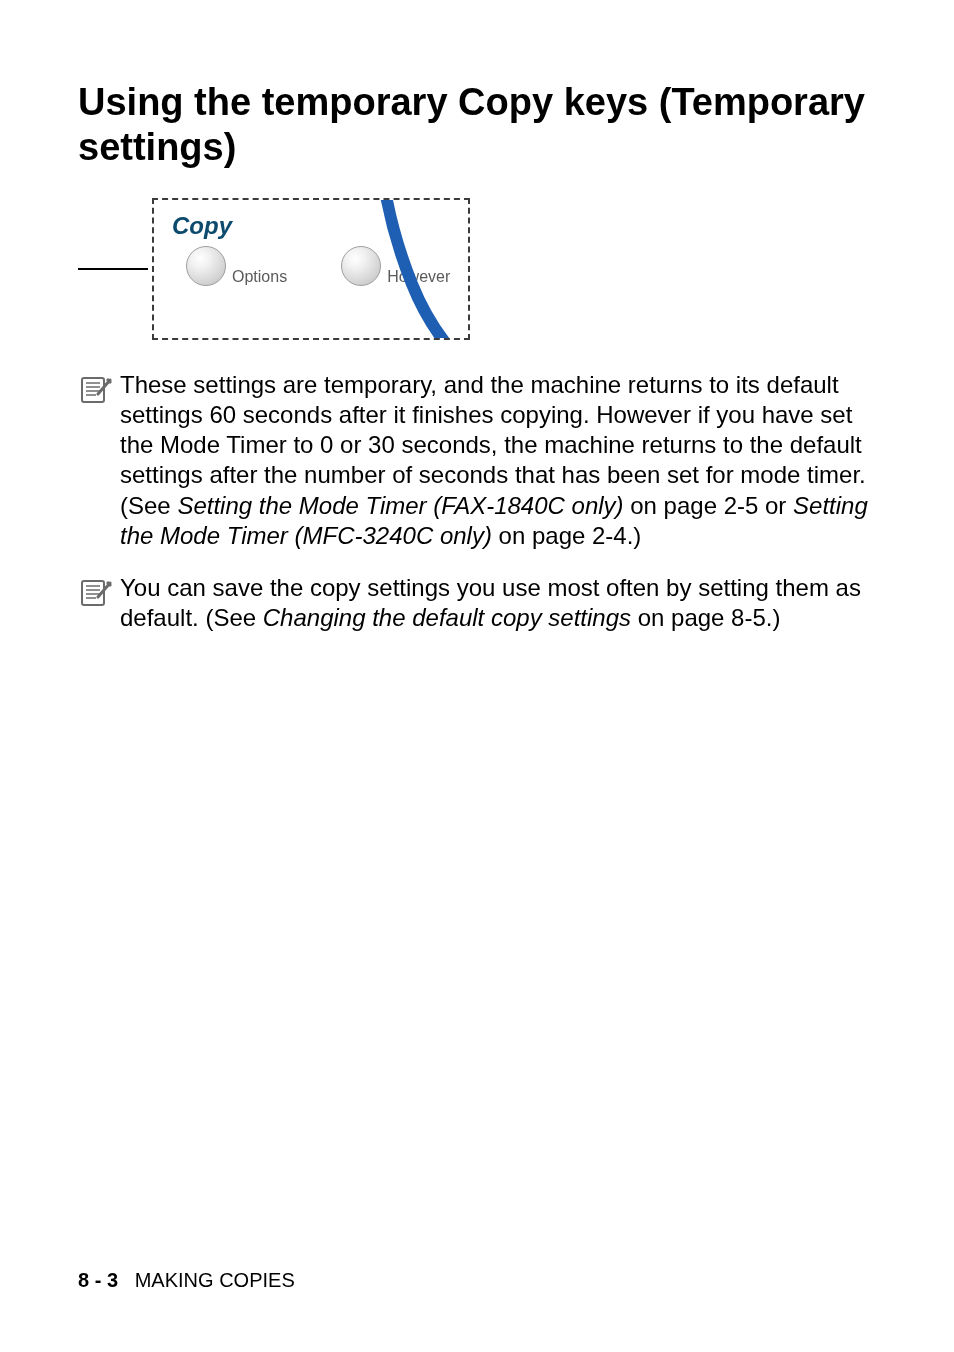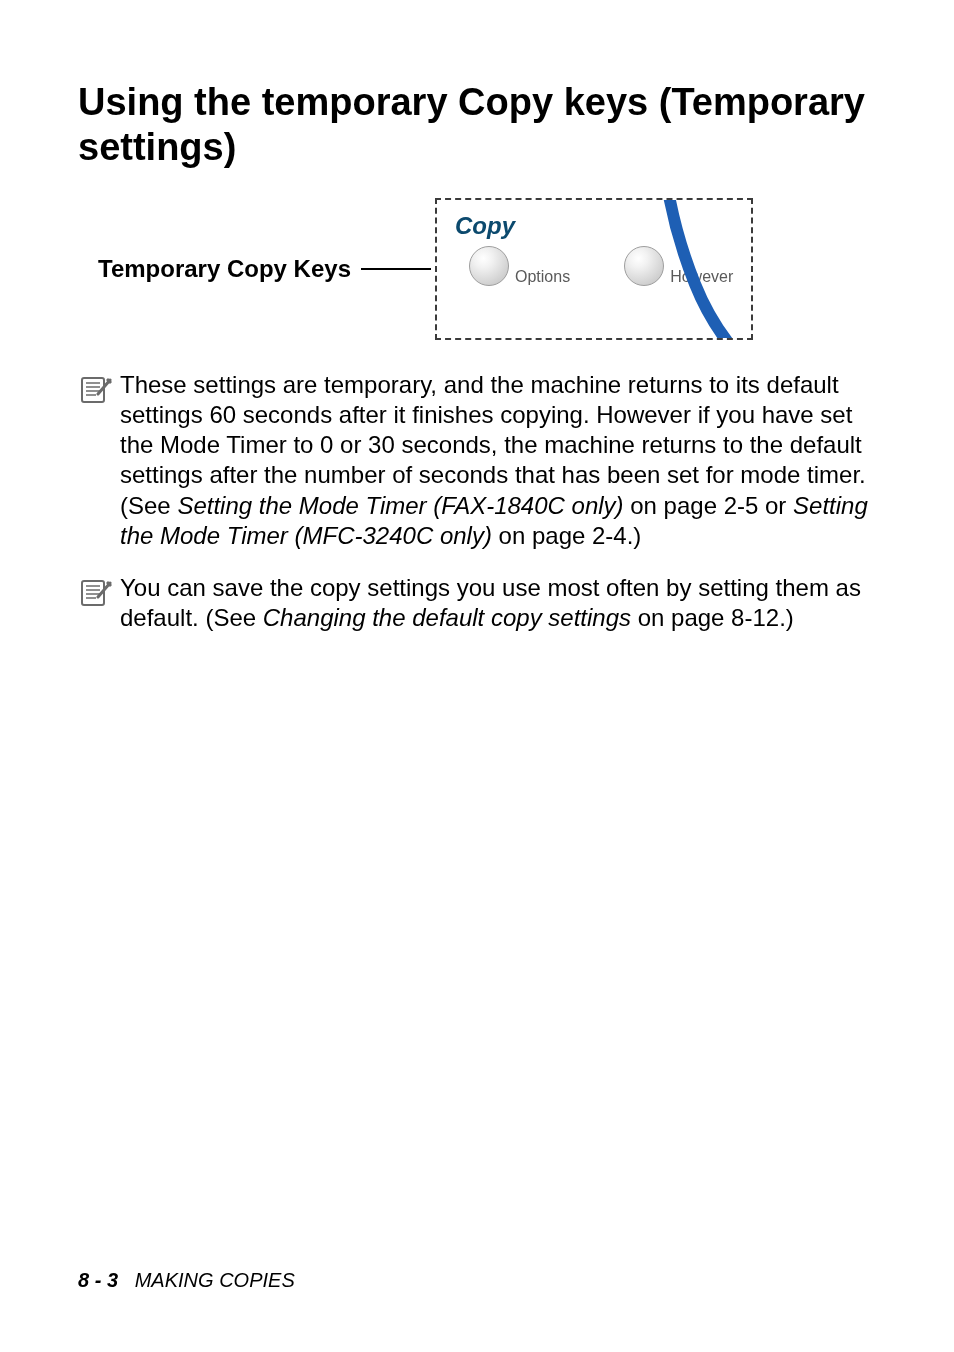"Temporary Copy Keys" span.tck-label { html: <span>Temporary Copy Keys</span> -> none }
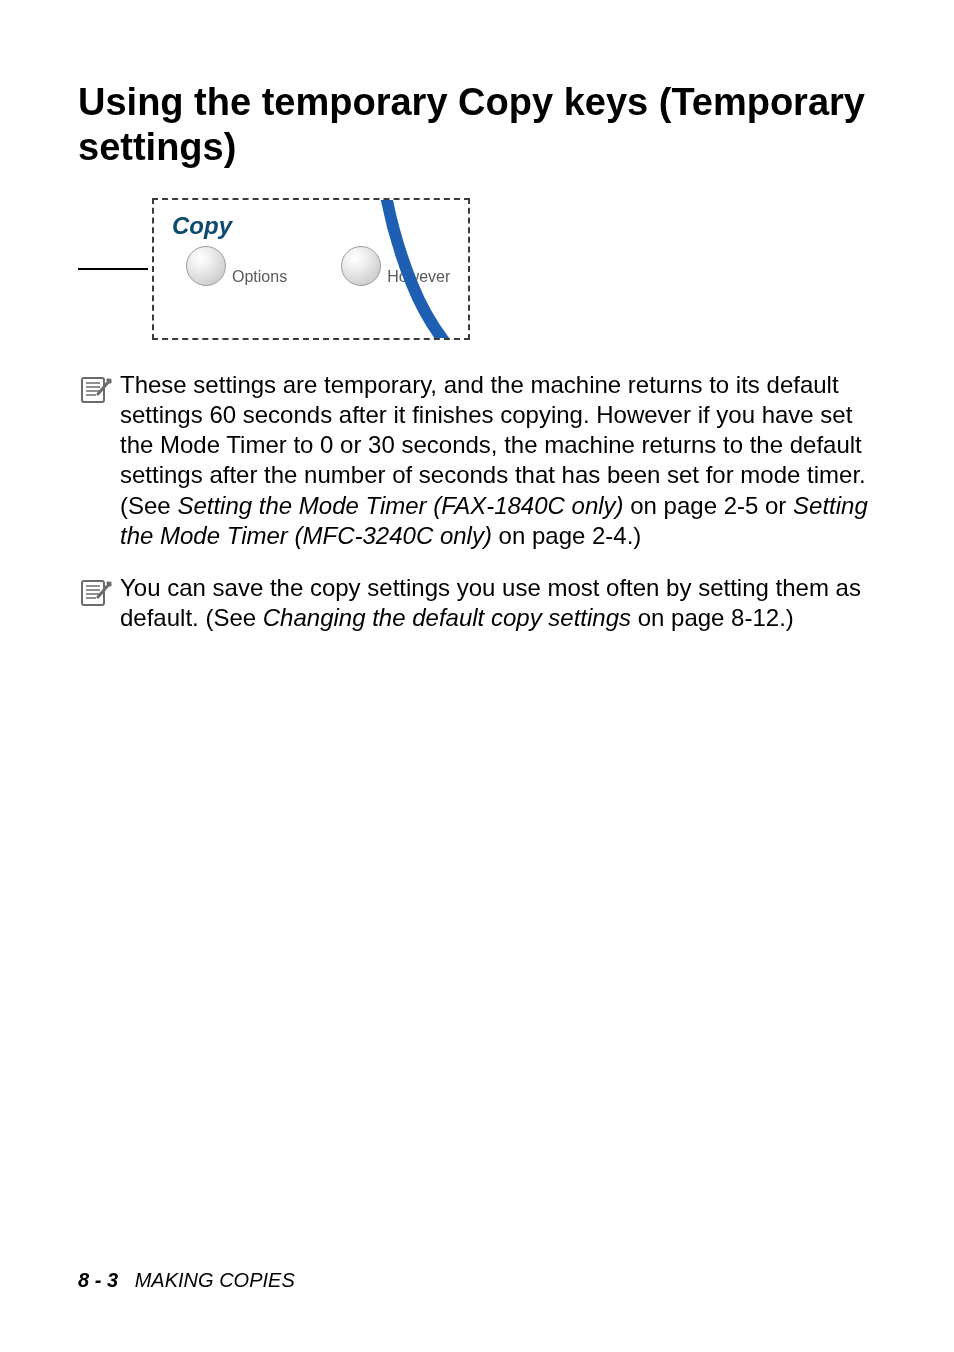"on page 8-12.)" span { text: 8-12 -> 8-5 }
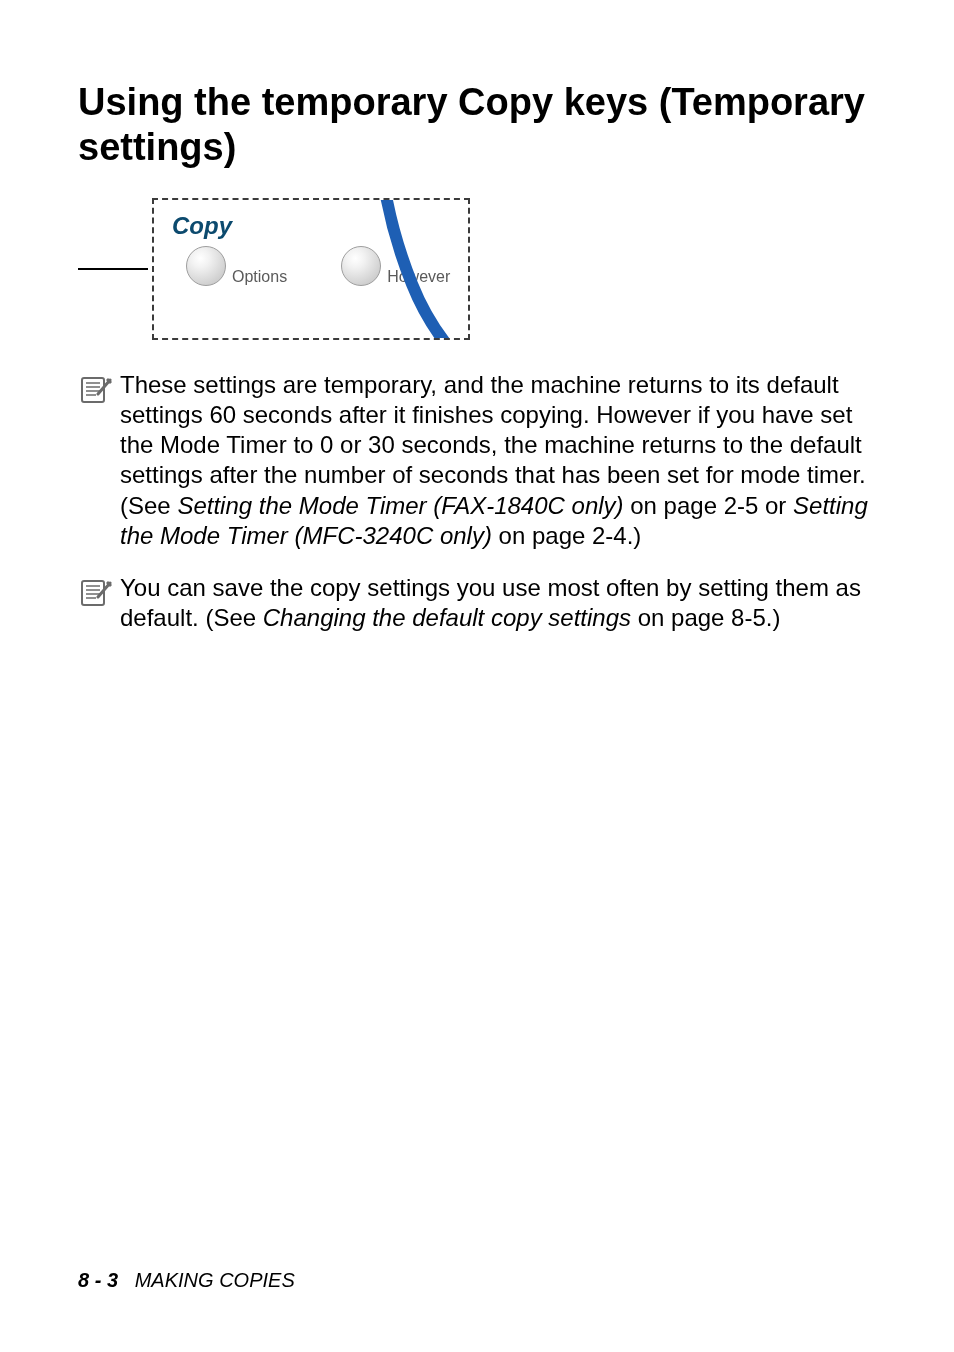"8 - 3 MAKING COPIES" .footer { font-style: italic -> none }
